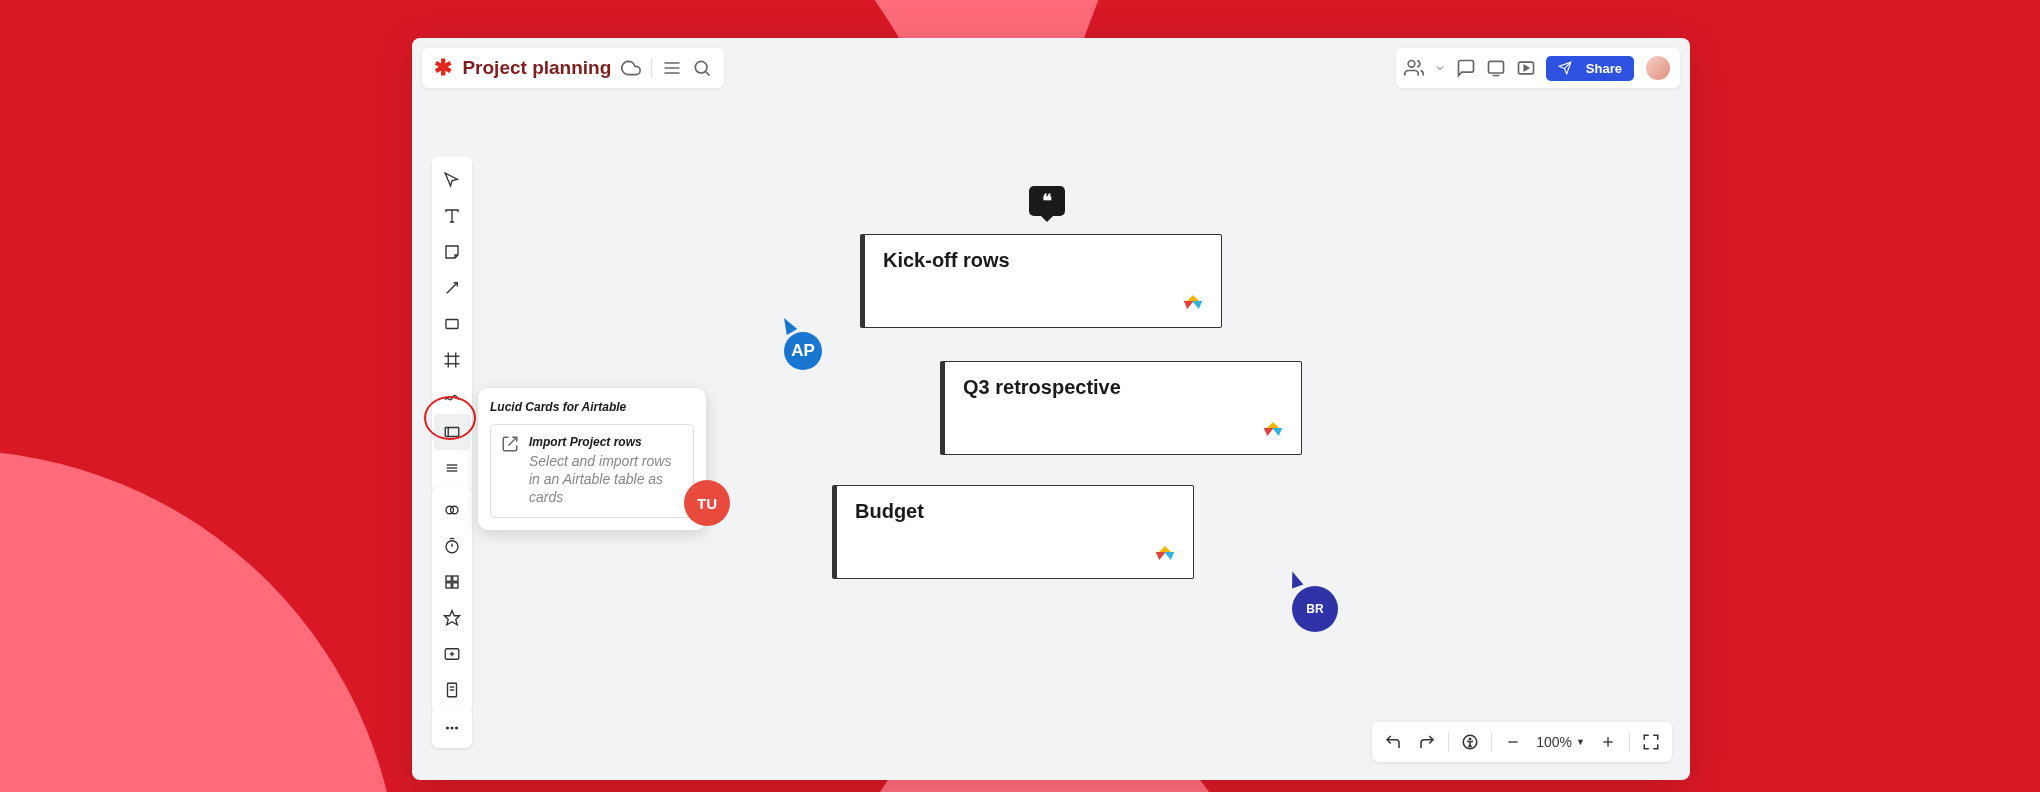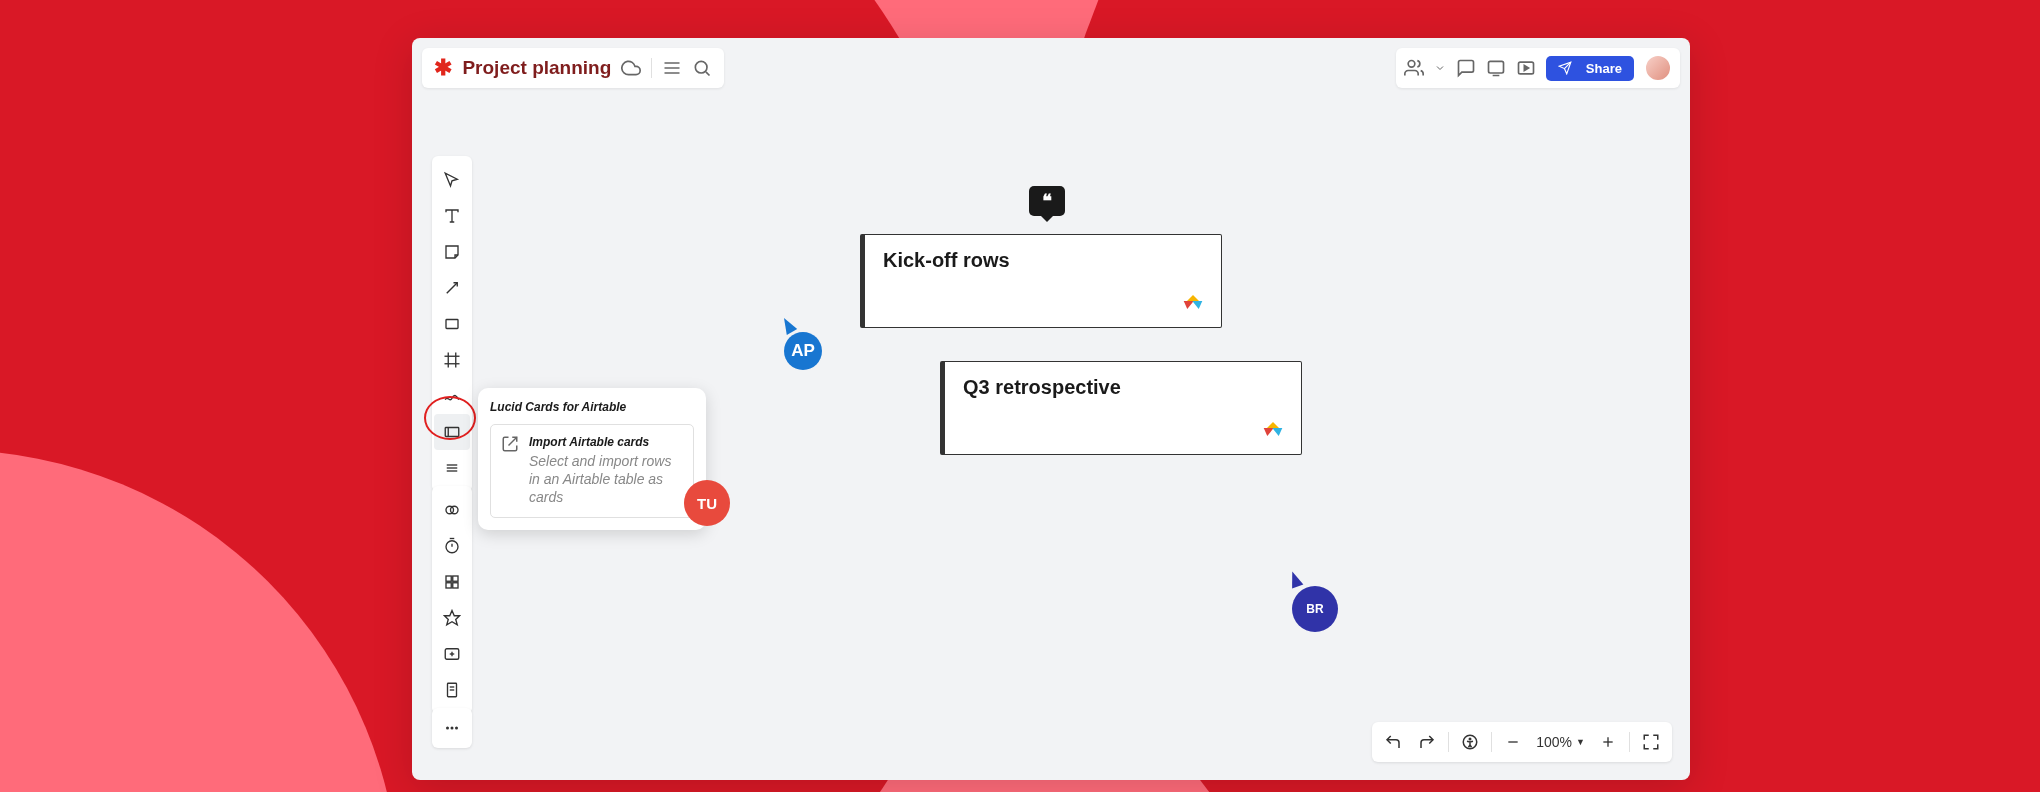"Import Airtable cards" div.popover-item-title { text: Airtable cards -> Project rows }
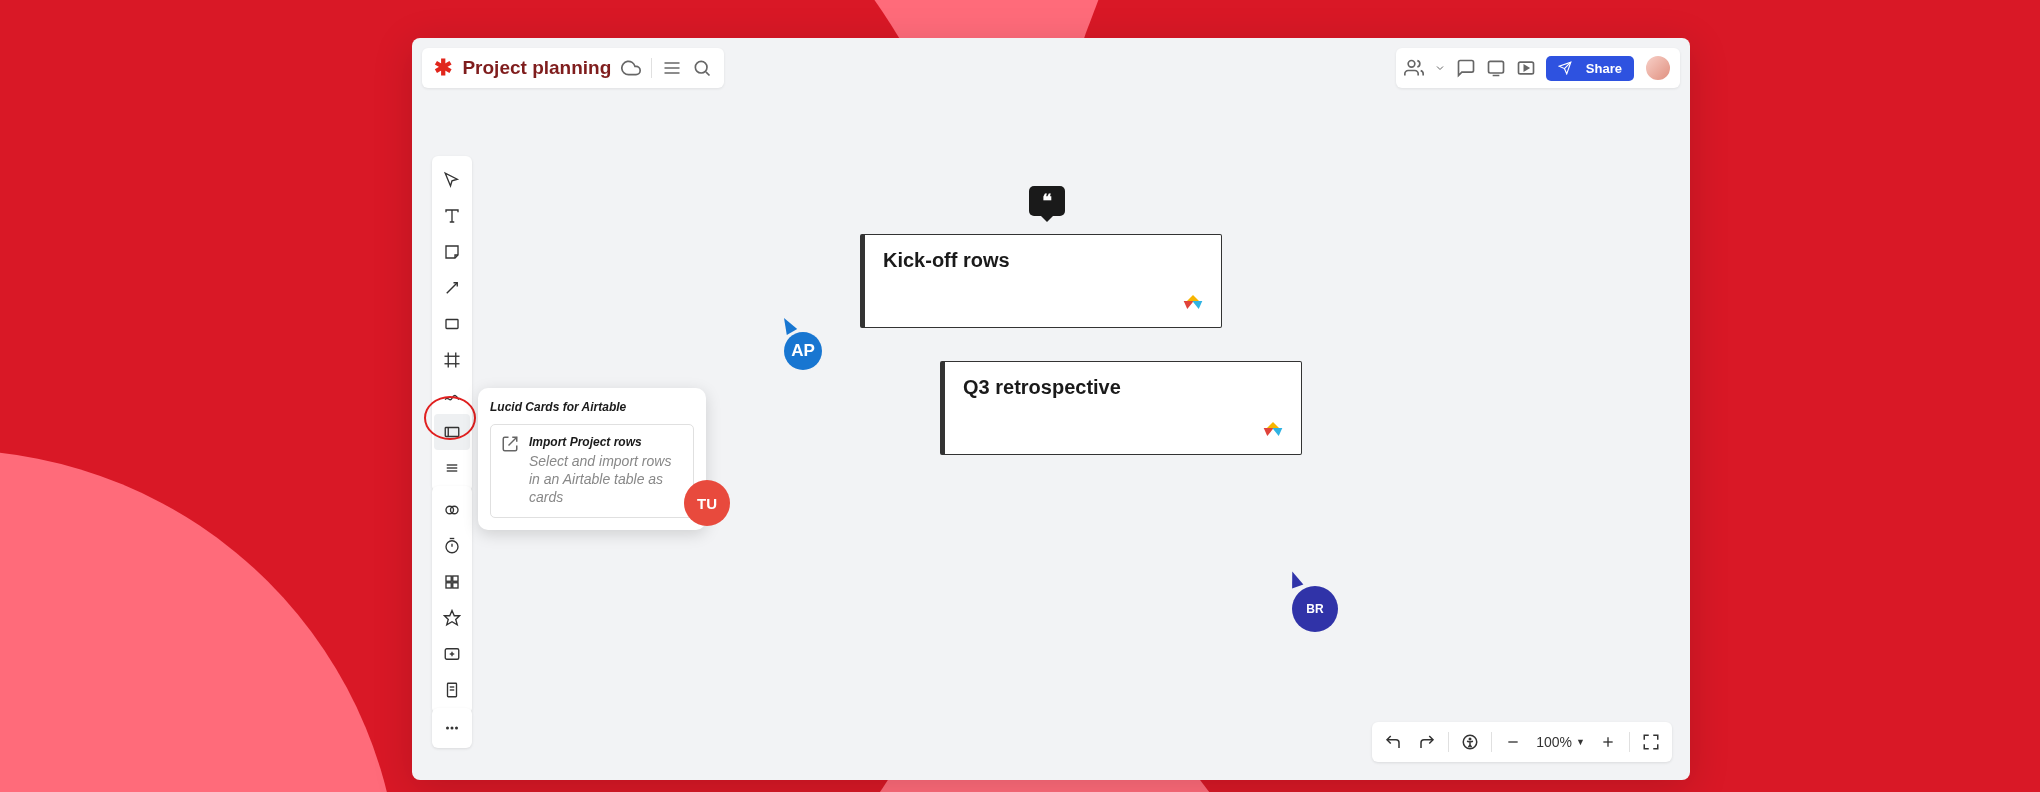"Budget" div.card { html: none -> <div> <div>Budget</div> <div> <div> <span></span> <span></span> <span></span> </div> </div> </div> }
